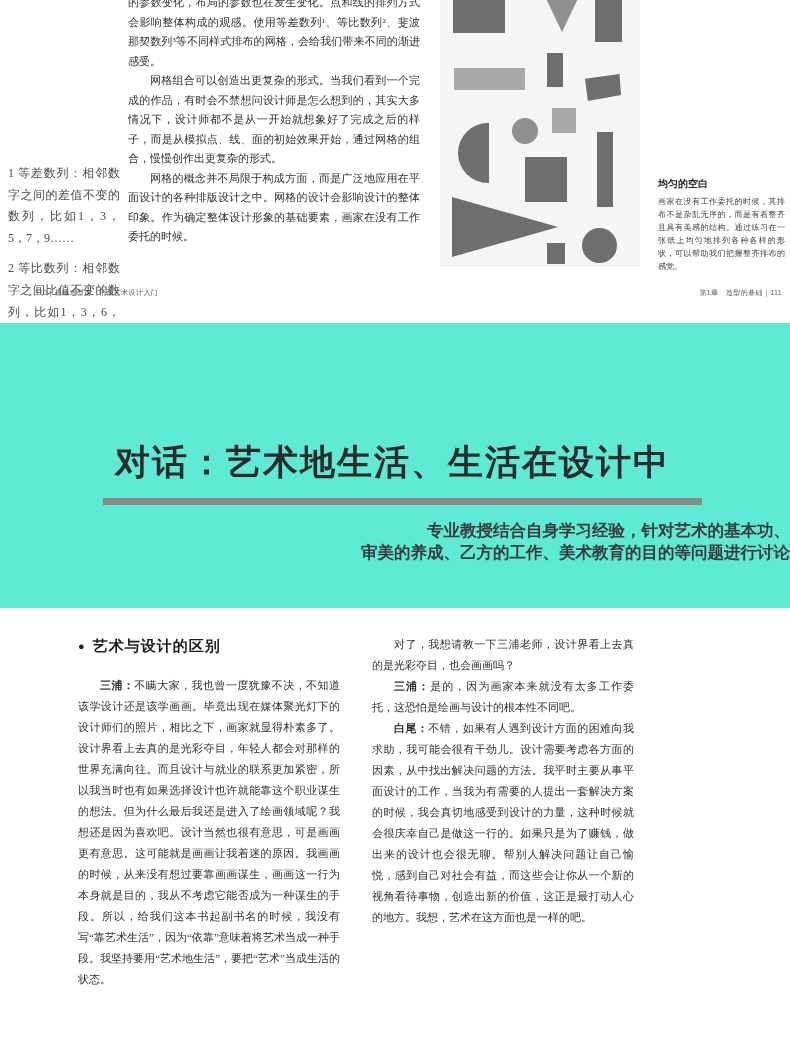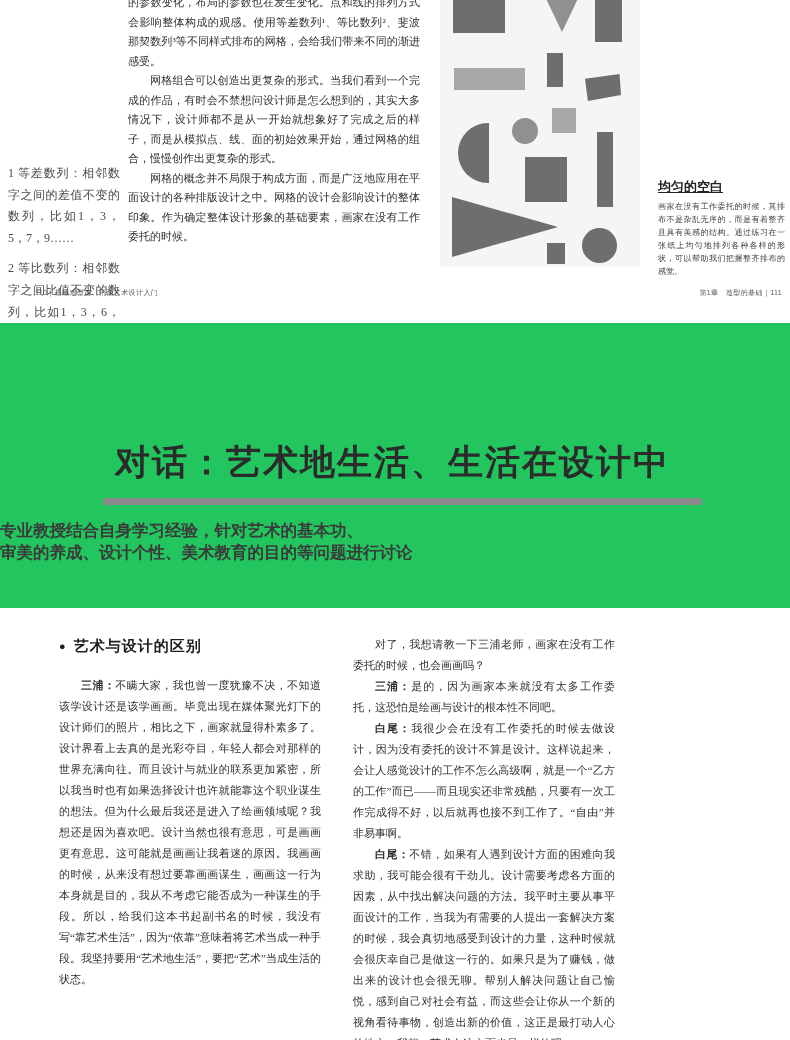"均匀的空白" .caption-title { font-size: 13px -> 10px; text-decoration: underline -> none }
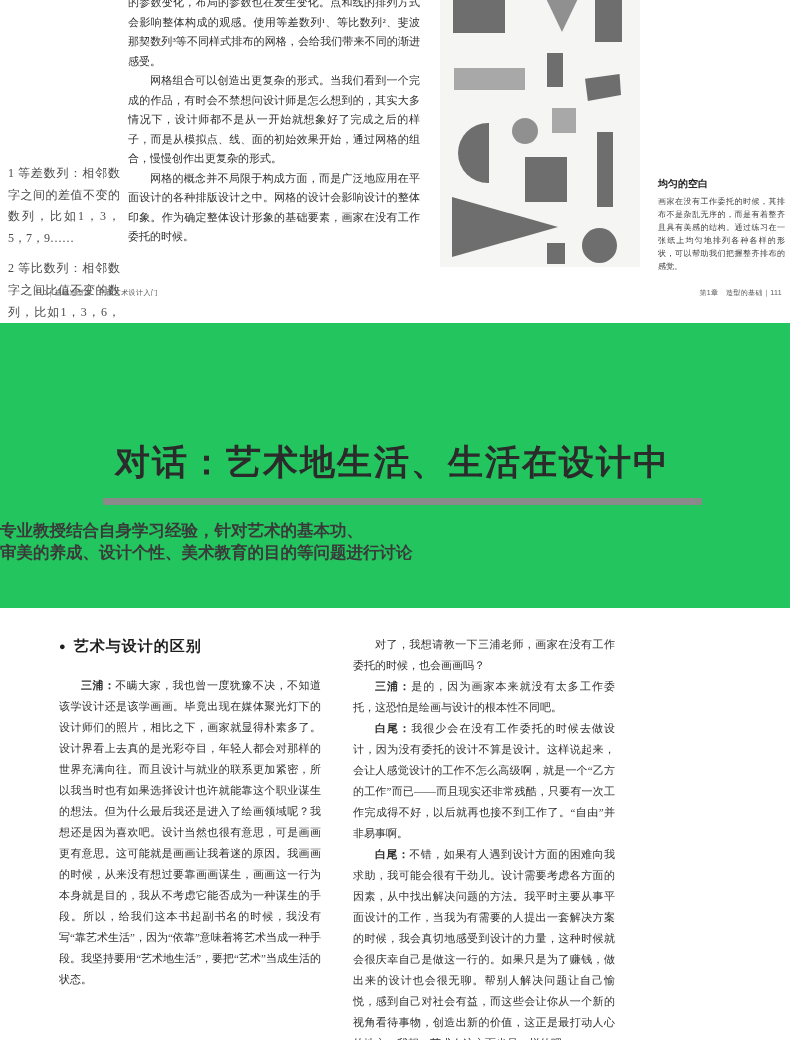"对话：艺术地生活、生活在设计中" .feature { background: #22c55e -> #5eead4 }
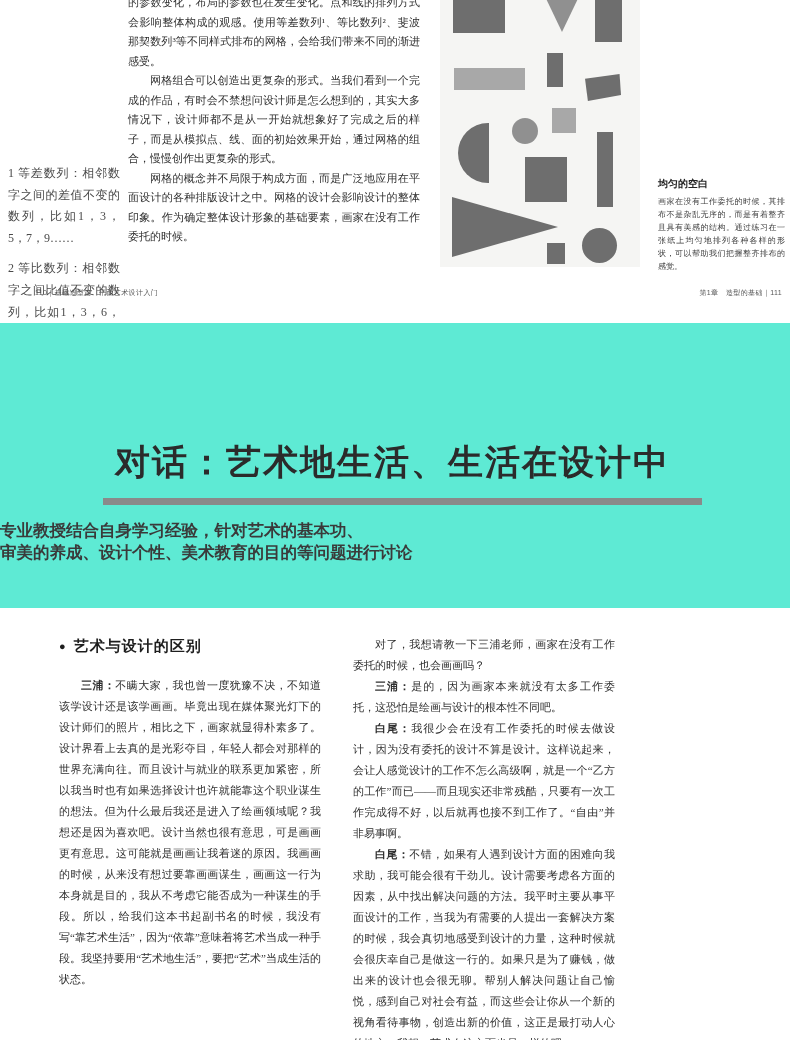"专业教授结合自身学习经验，针对艺术的基本功、" .subtitle { text-align: left -> right }
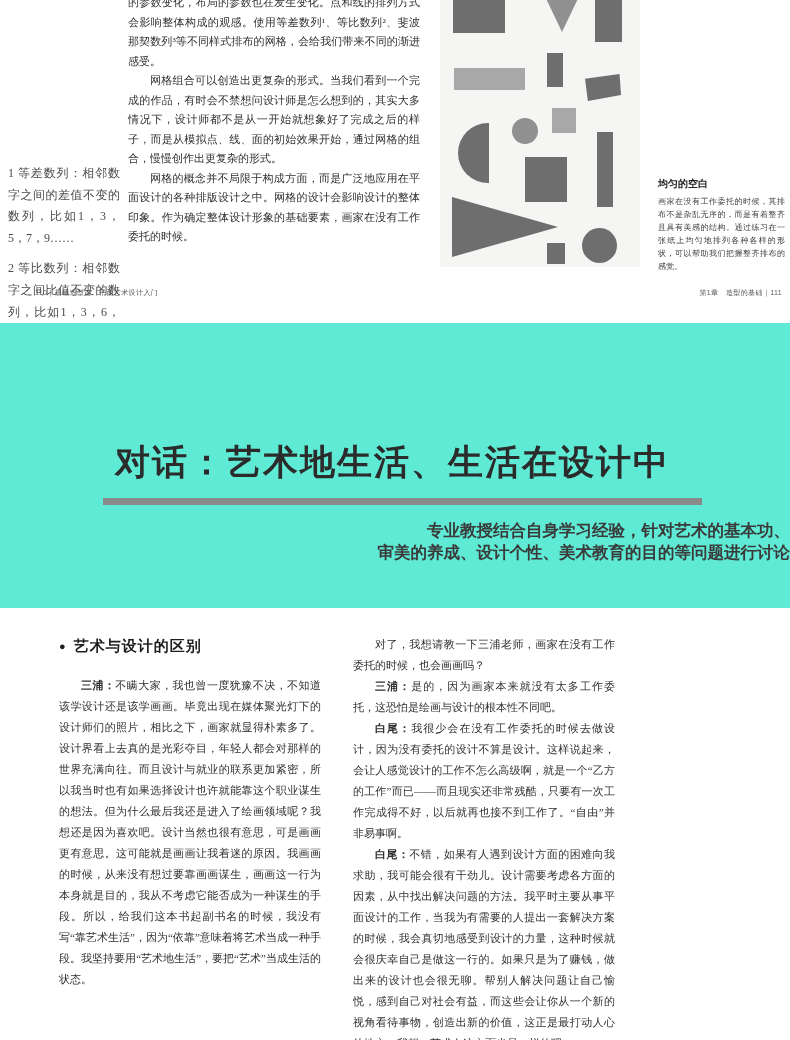"审美的养成、设计个性、美术教育的目的等问题进行讨论" div { text: 设计个性 -> 乙方的工作 }
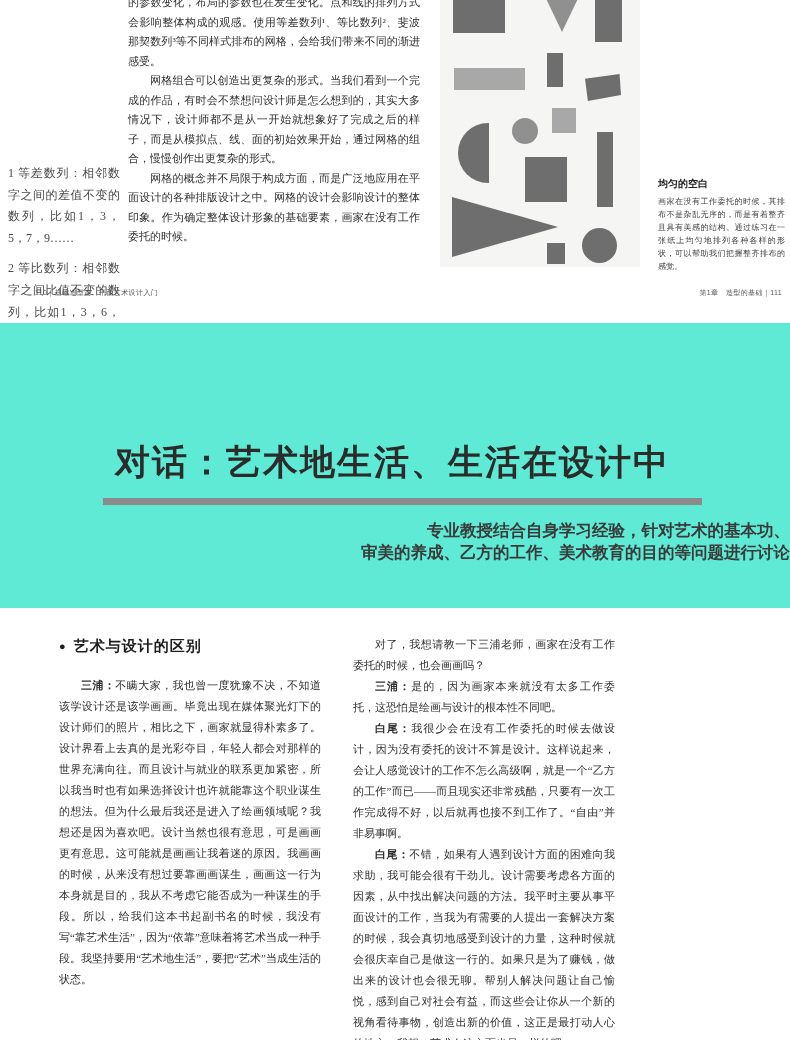"● 艺术与设计的区别" .dialogue { padding: 26px 104px 0 59px -> 26px 104px 0 78px }
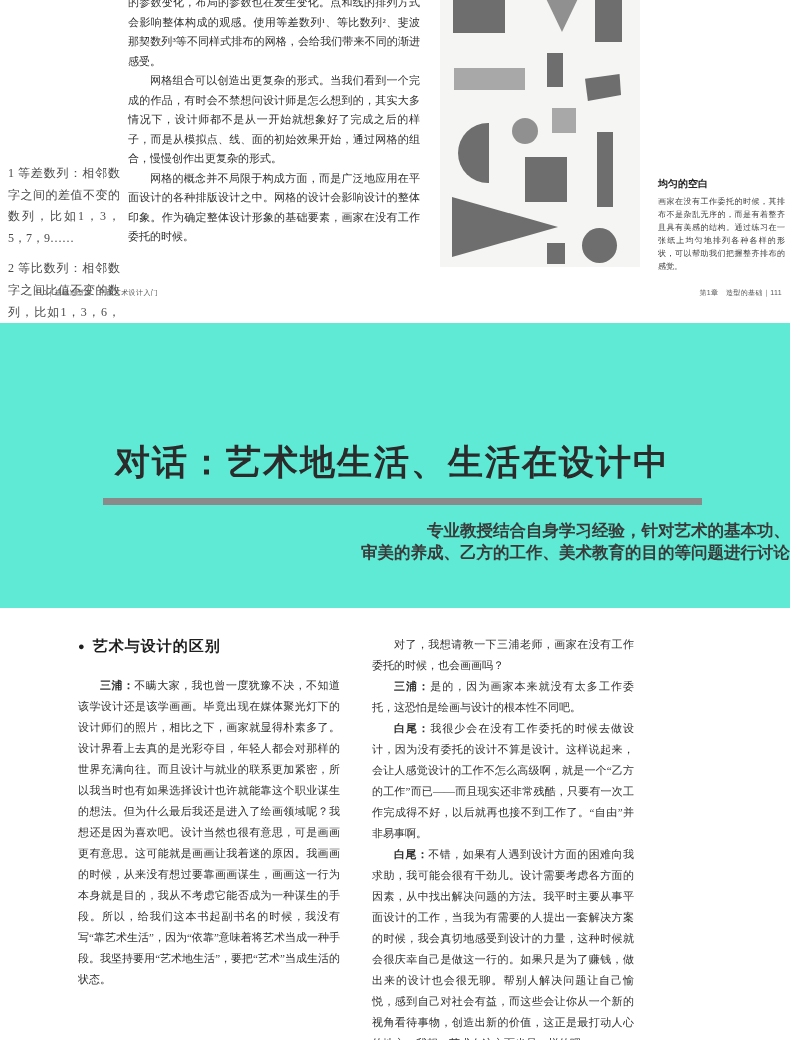"对了，我想请教一下三浦老师，画家在没有工作委托的时候，也会画画吗？" p { text: 画家在没有工作委托的时候 -> 设计界看上去真的是光彩夺目 }
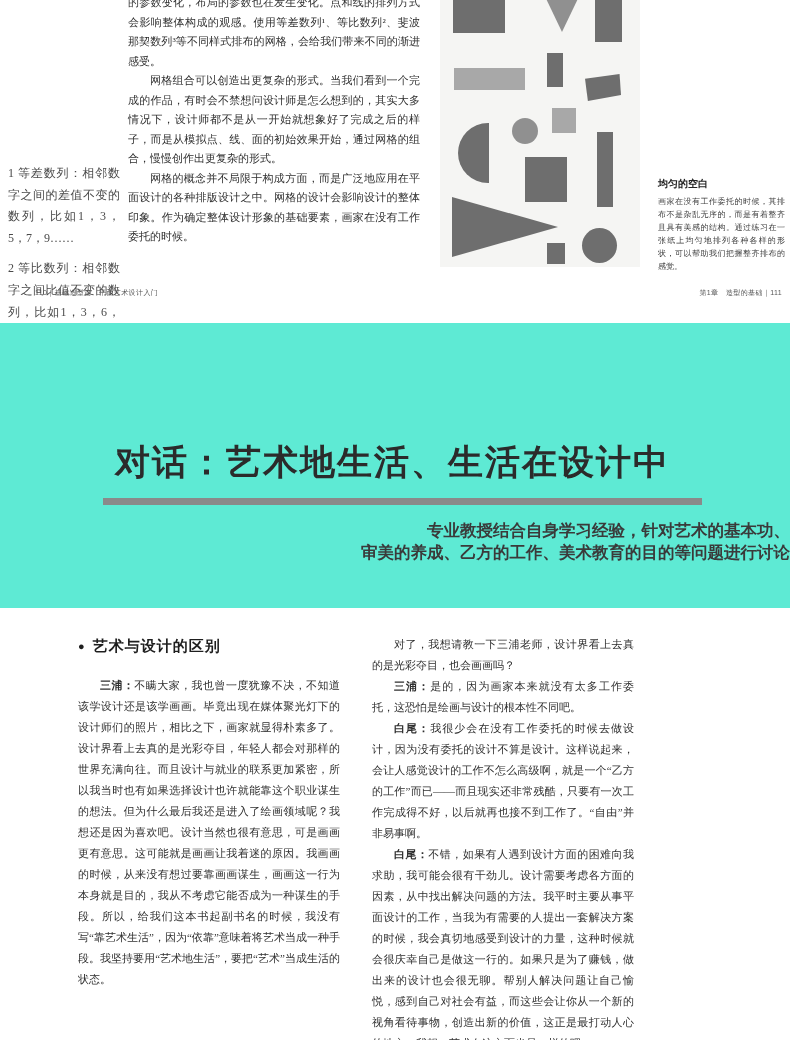"白尾：我很少会在没有工作委托的时候去做设计，因为没有委托的设计不算是设计。这样说" p { html: <p><b>白尾：</b>我很少会在没有工作委托的时候去做设计，因为没有委托的设计不算是设计。这样说起来，会让人感觉设计的工作不怎么高级啊，就是一个“乙方的工作”而已——而且现实还非常残酷，只要有一次工作完成得不好，以后就再也接不到工作了。“自由”并非易事啊。</p> -> none }
